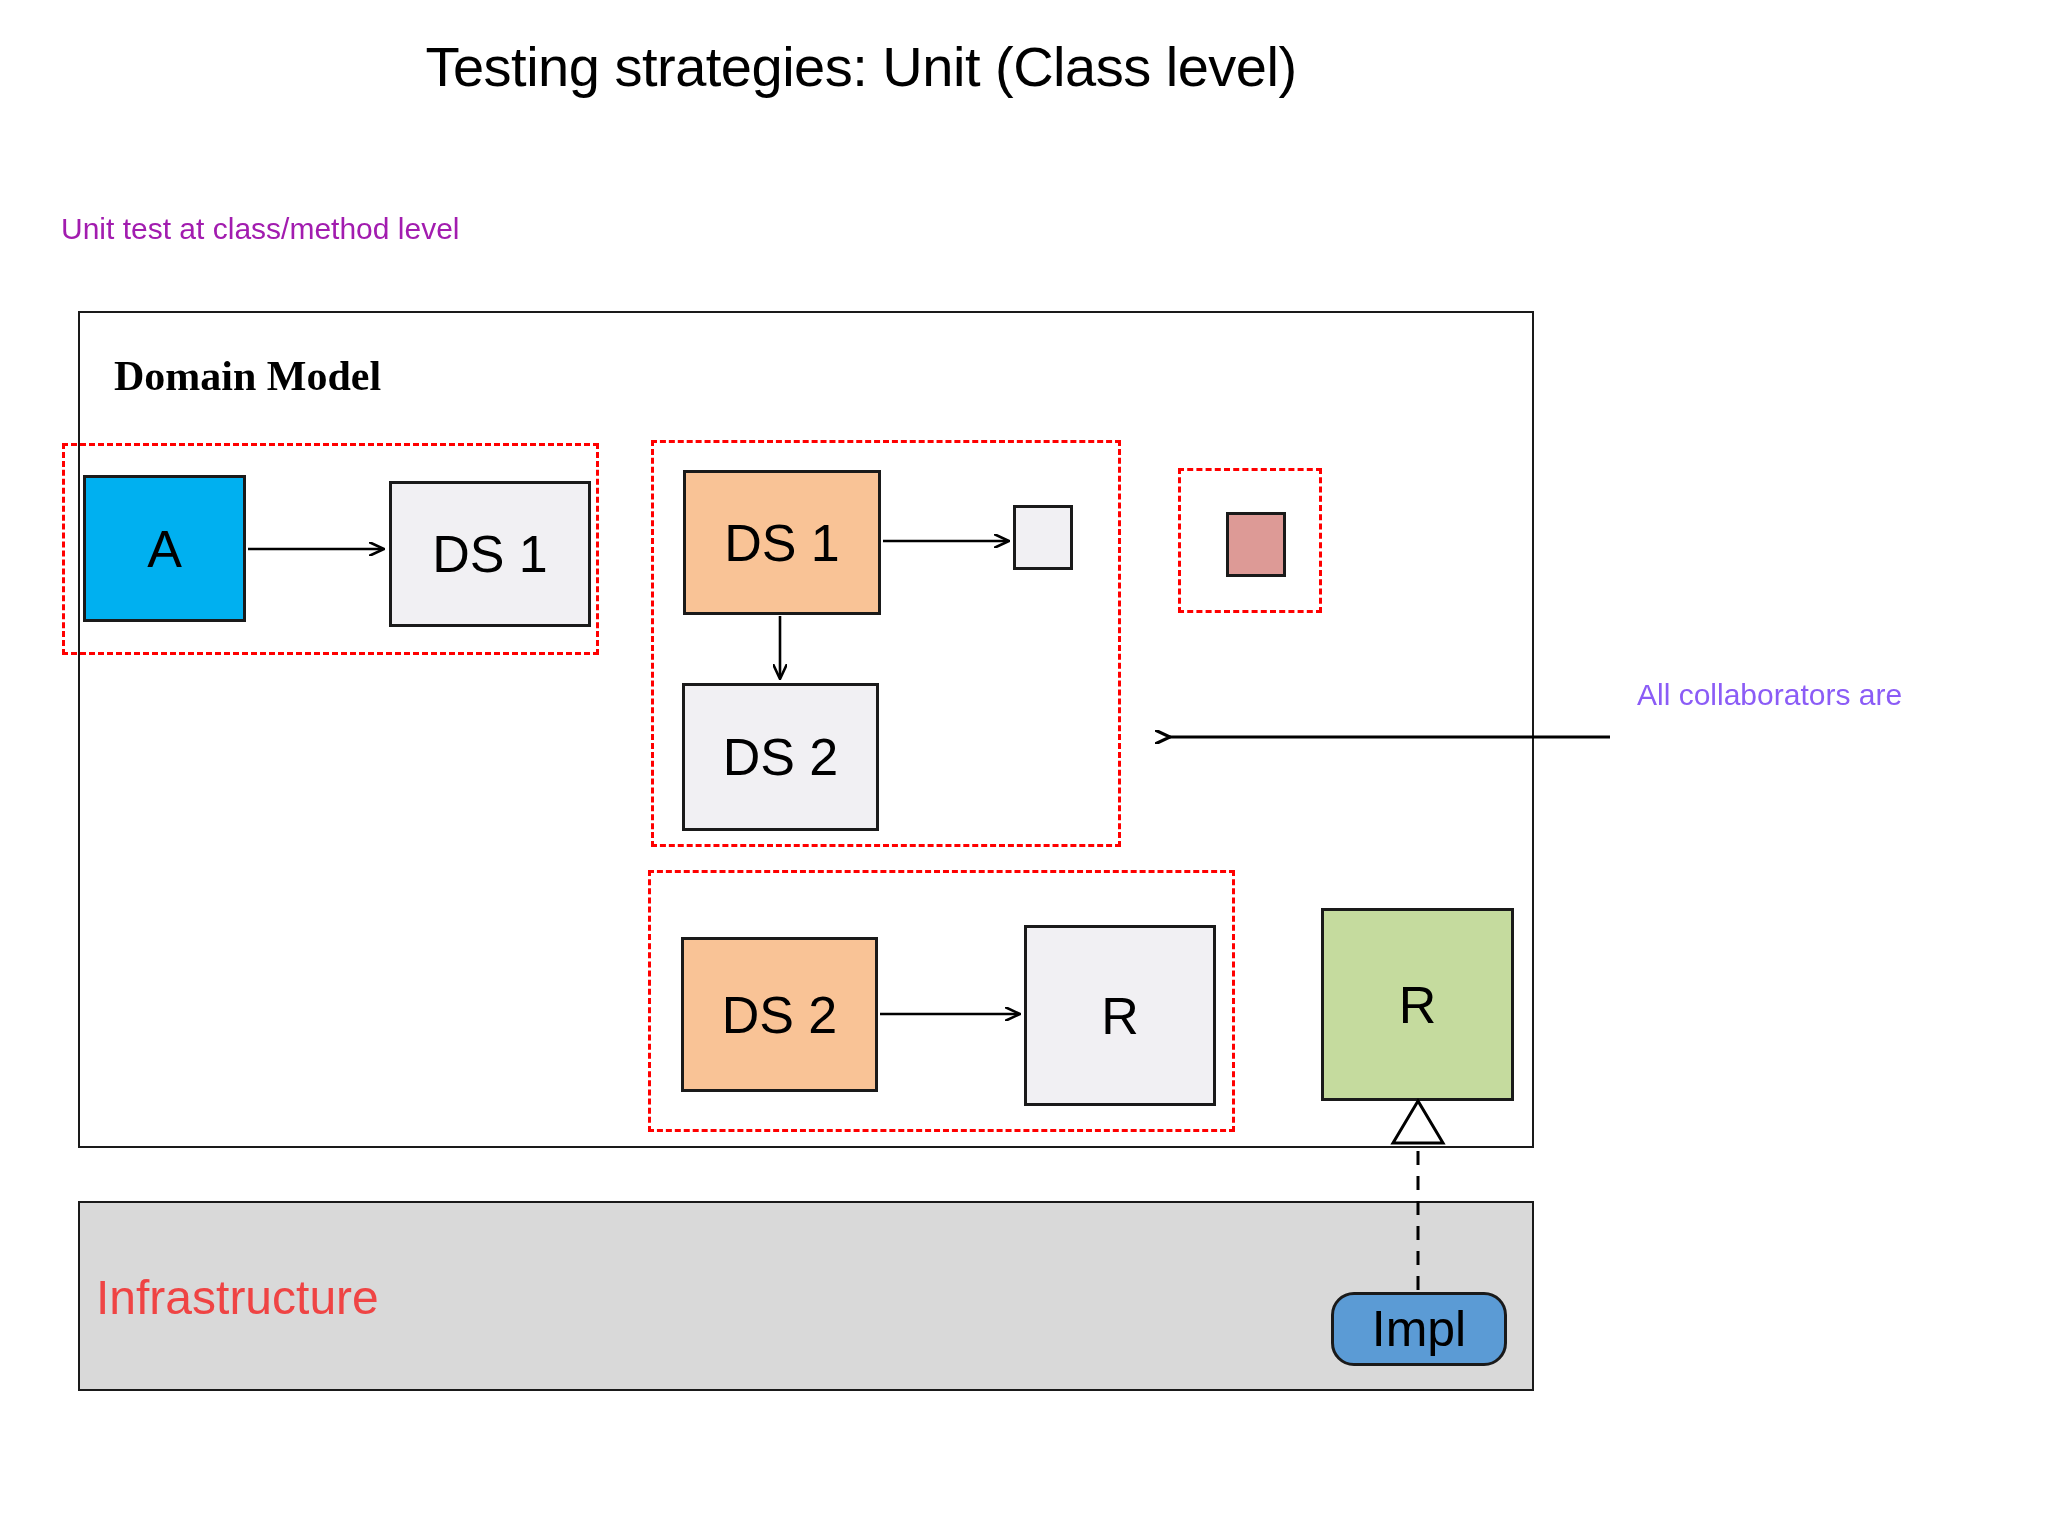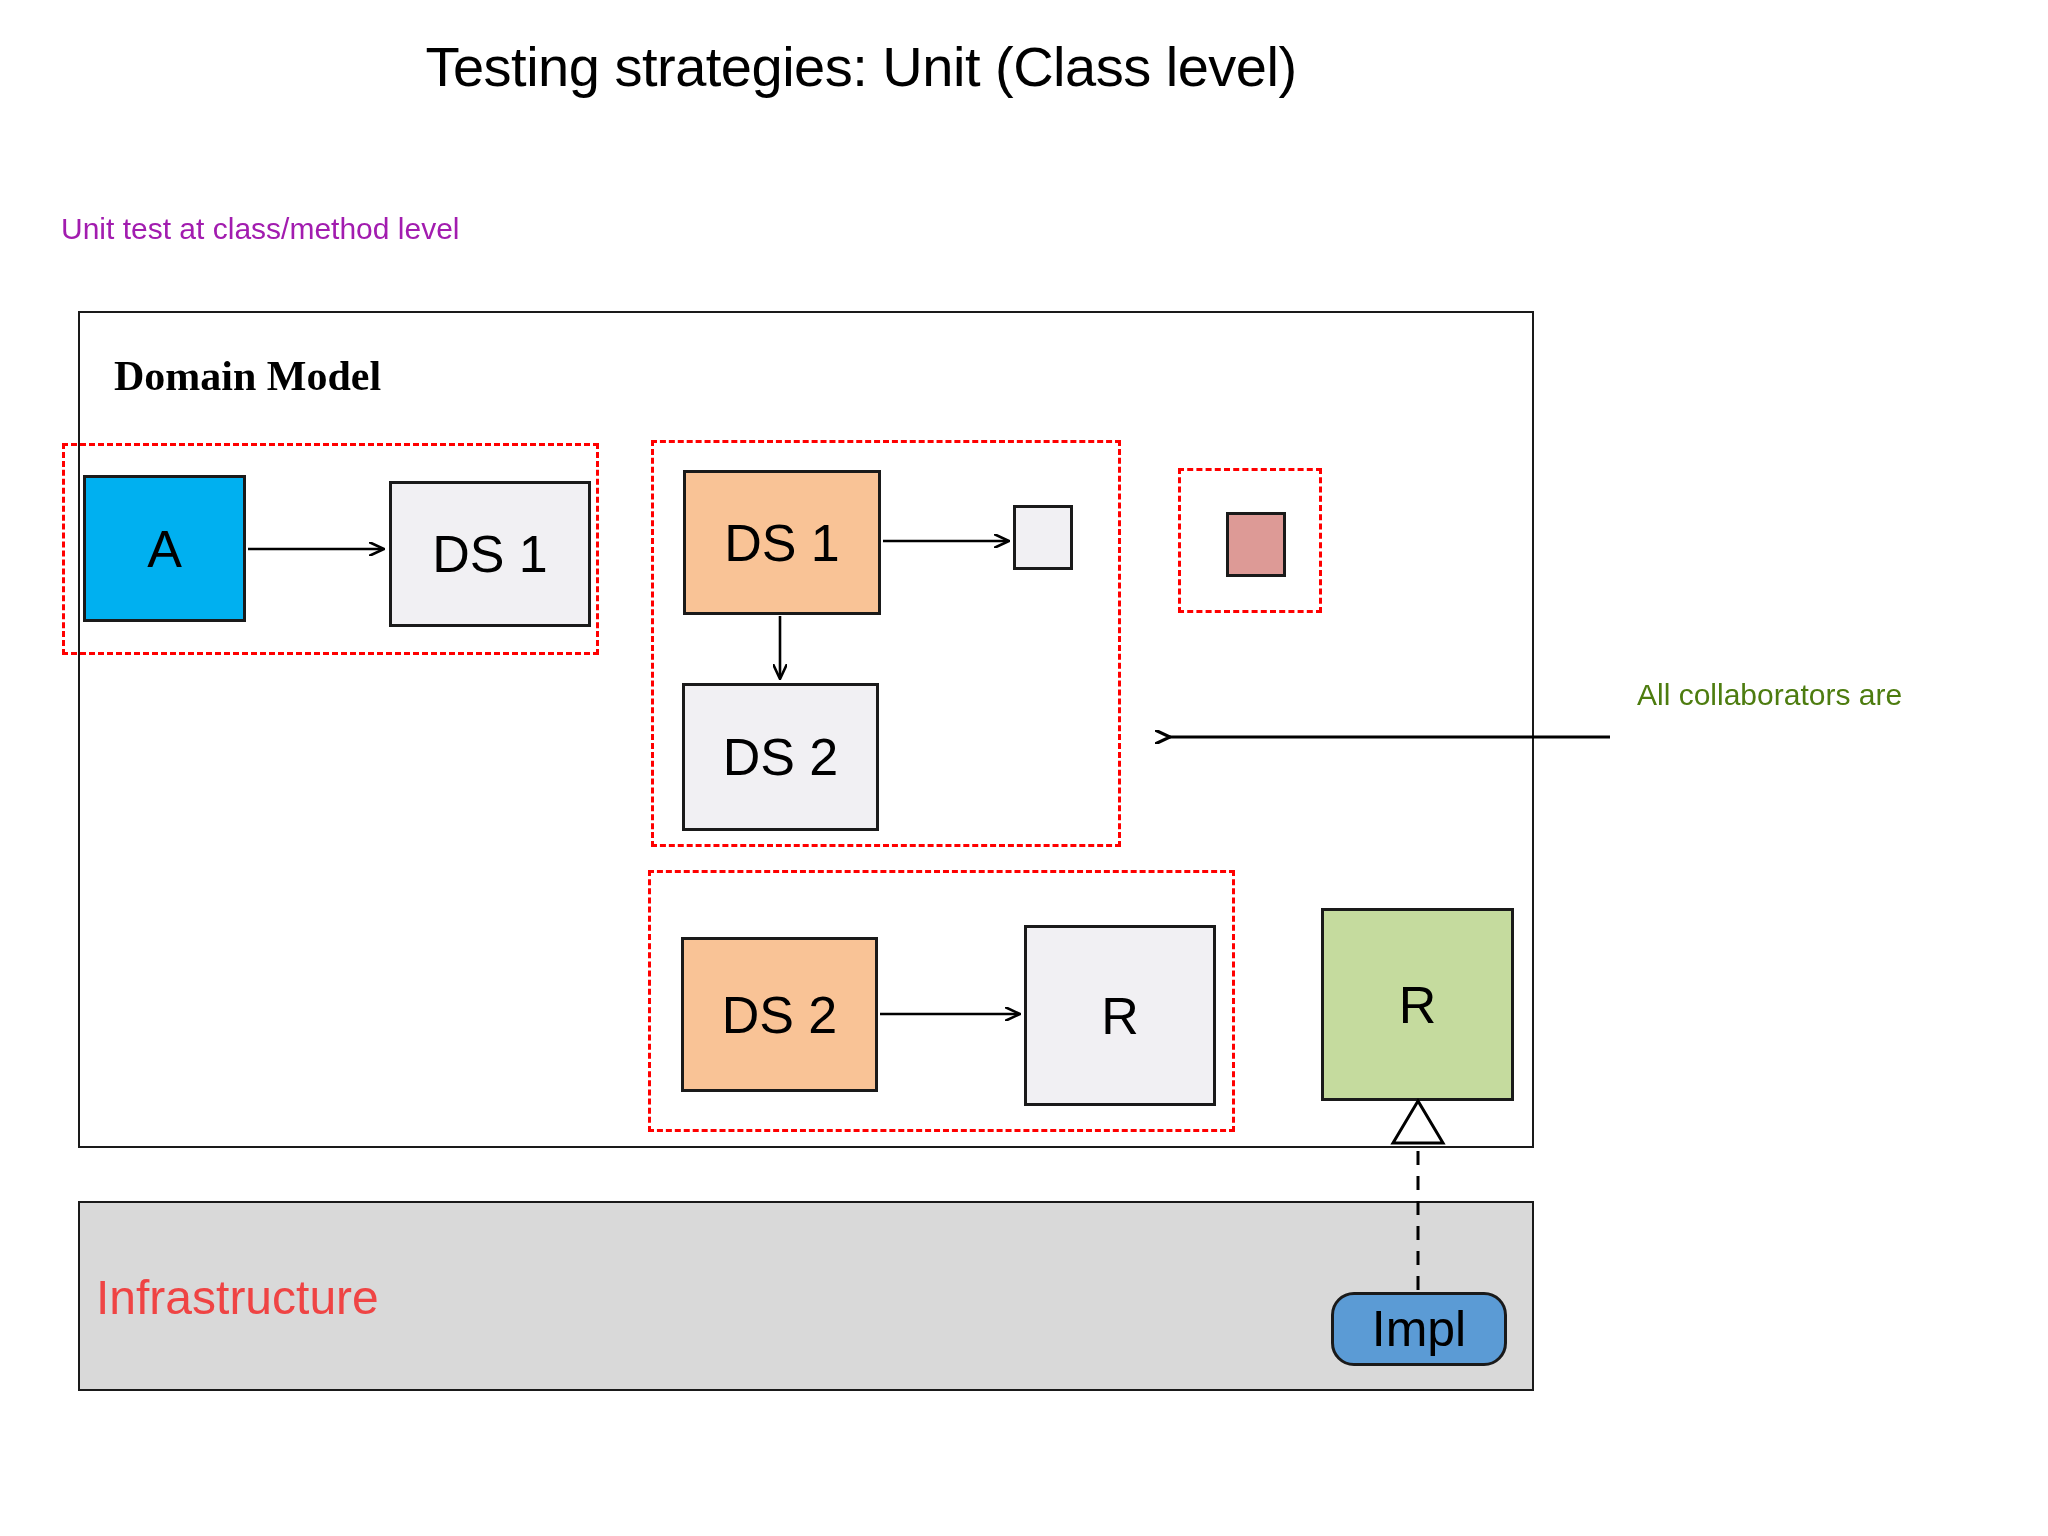"All collaborators are" #annotation-note { color: #4d7c0f -> #8b5cf6 }
